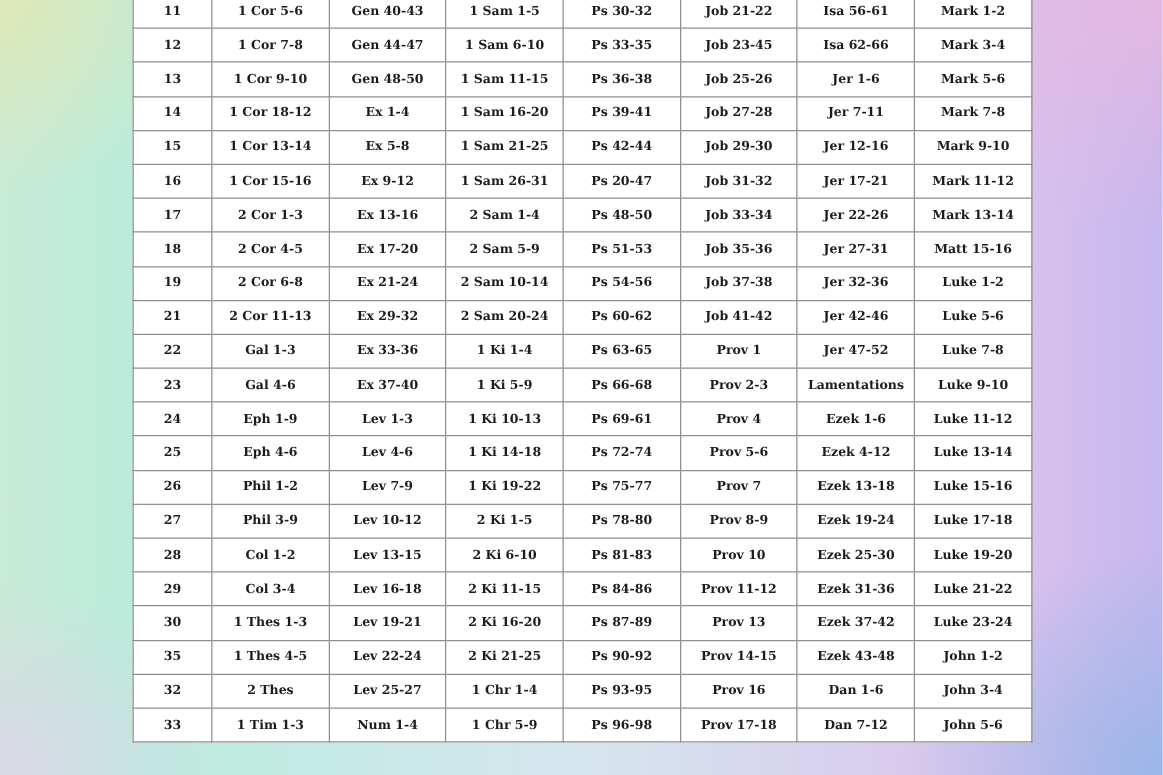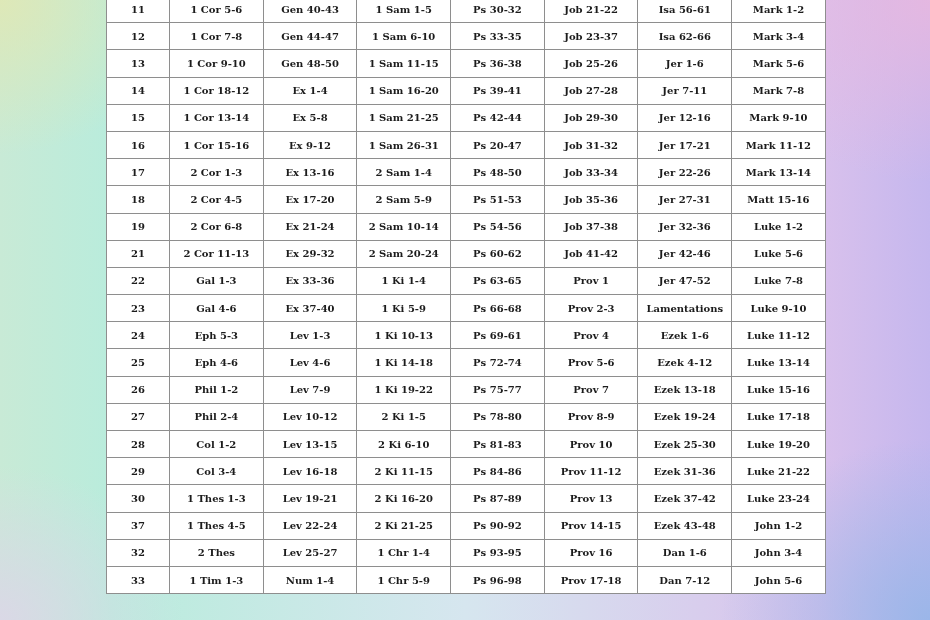"Job 23-37" td { text: 23-37 -> 23-45 }
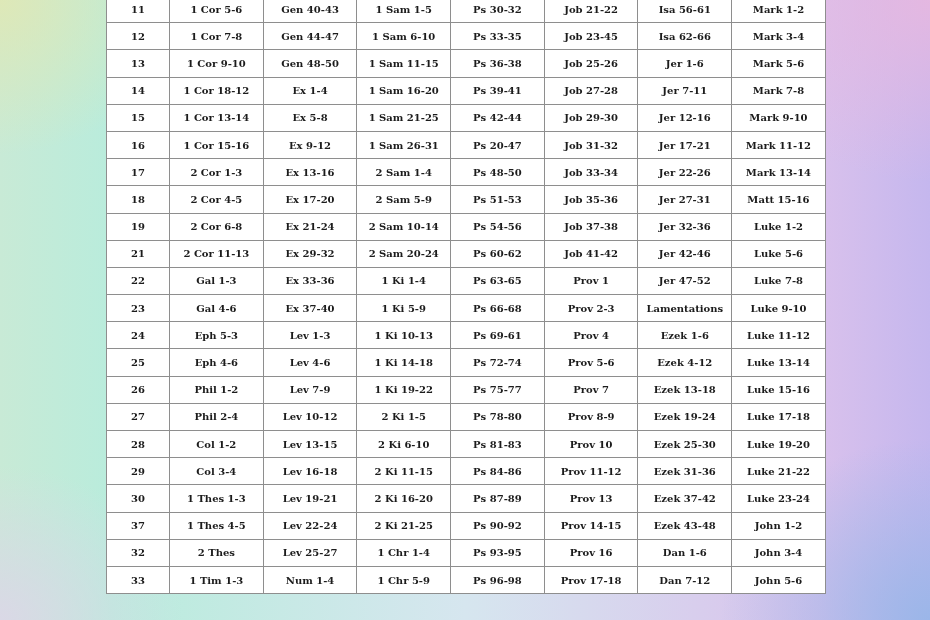"Eph 5-3" td { text: 5-3 -> 1-9 }
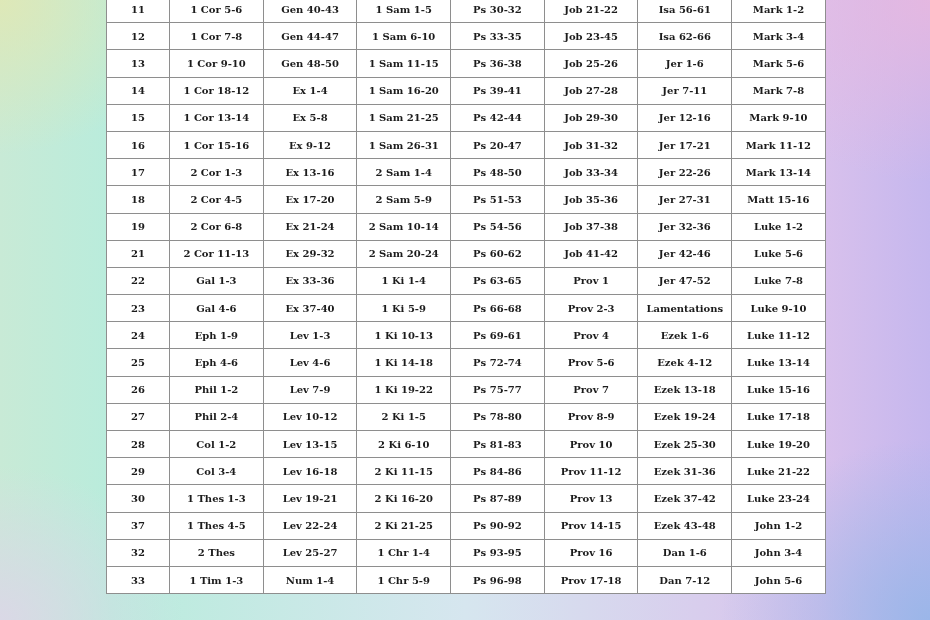"Phil 2-4" td { text: 2-4 -> 3-9 }
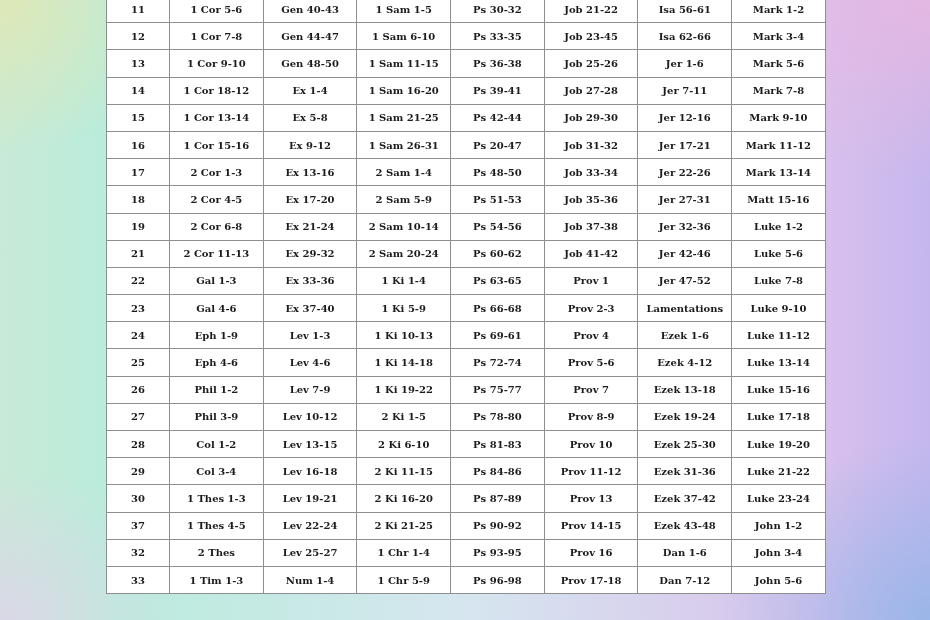"37" td { text: 37 -> 35 }
